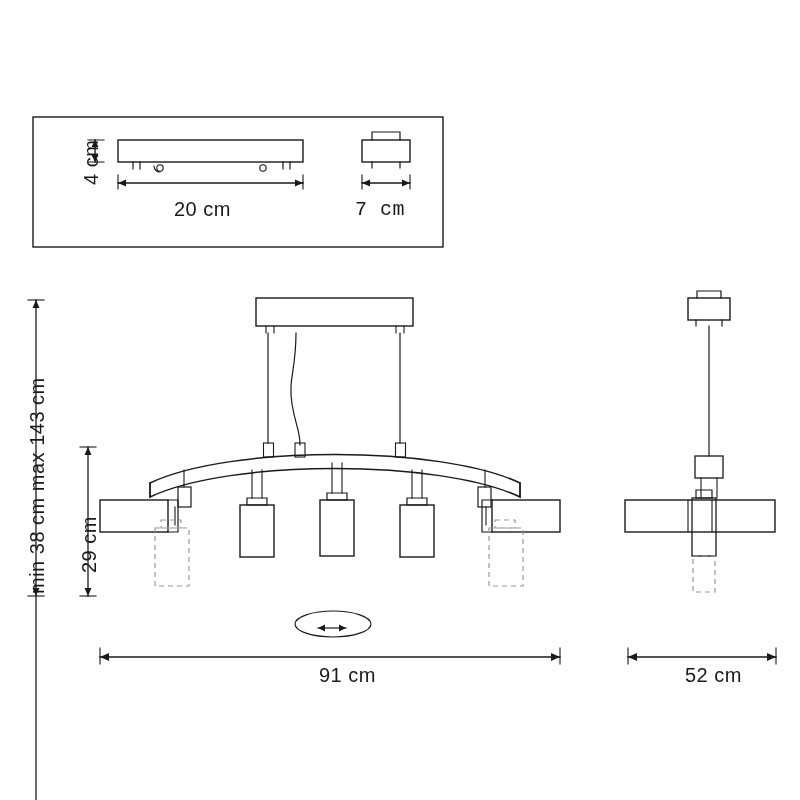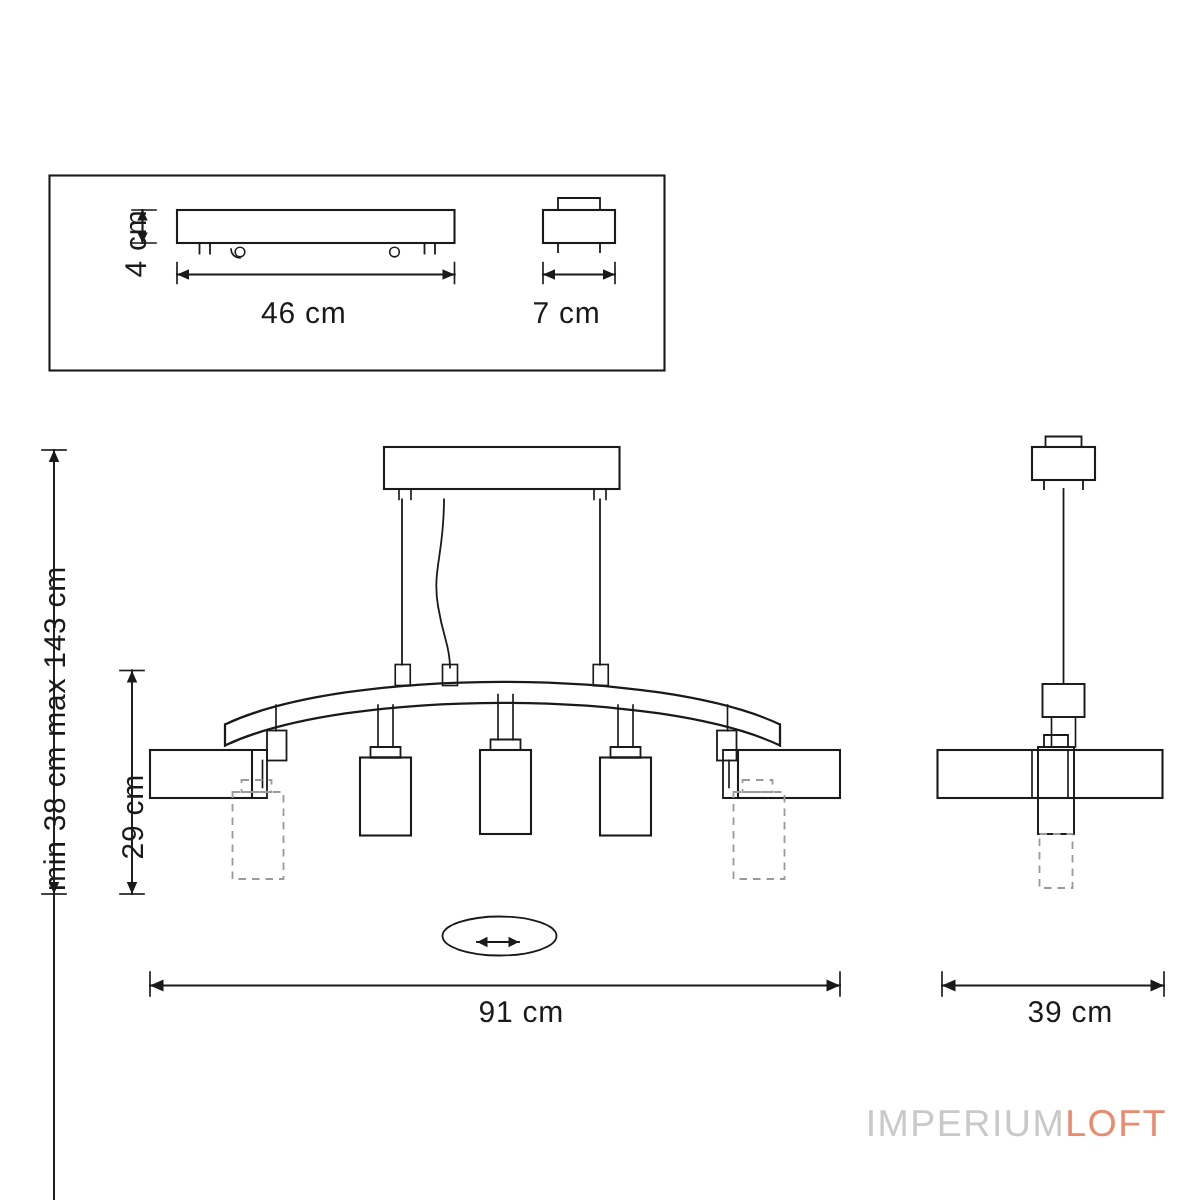"46 cm" div.lbl { text: 46 -> 20 }
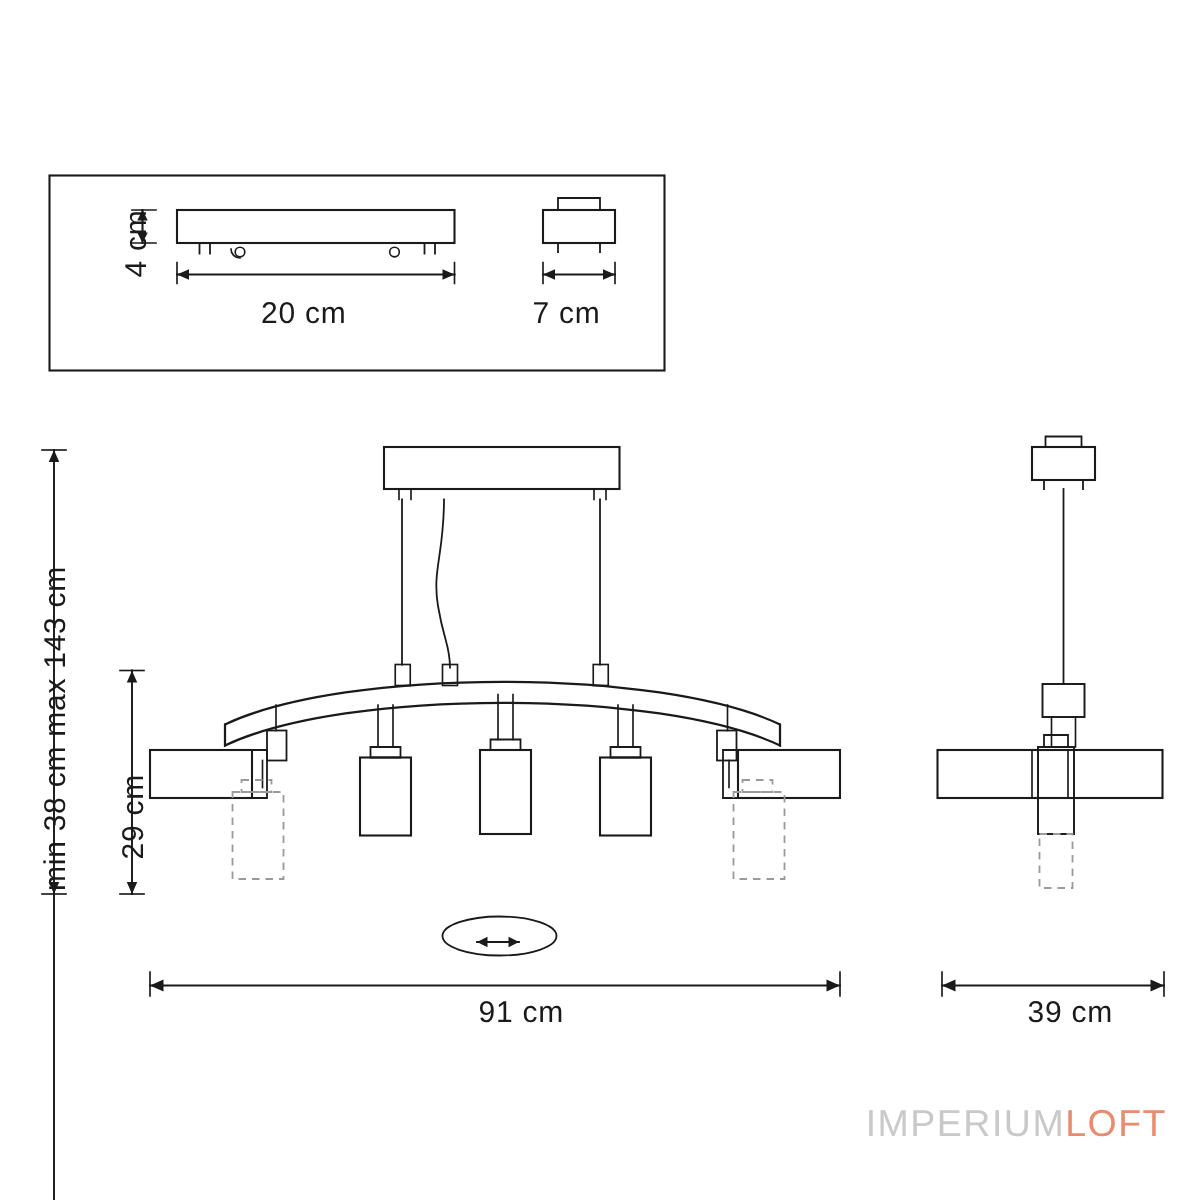"7 cm" div.lbl { font-family: none -> Liberation Mono, monospace }
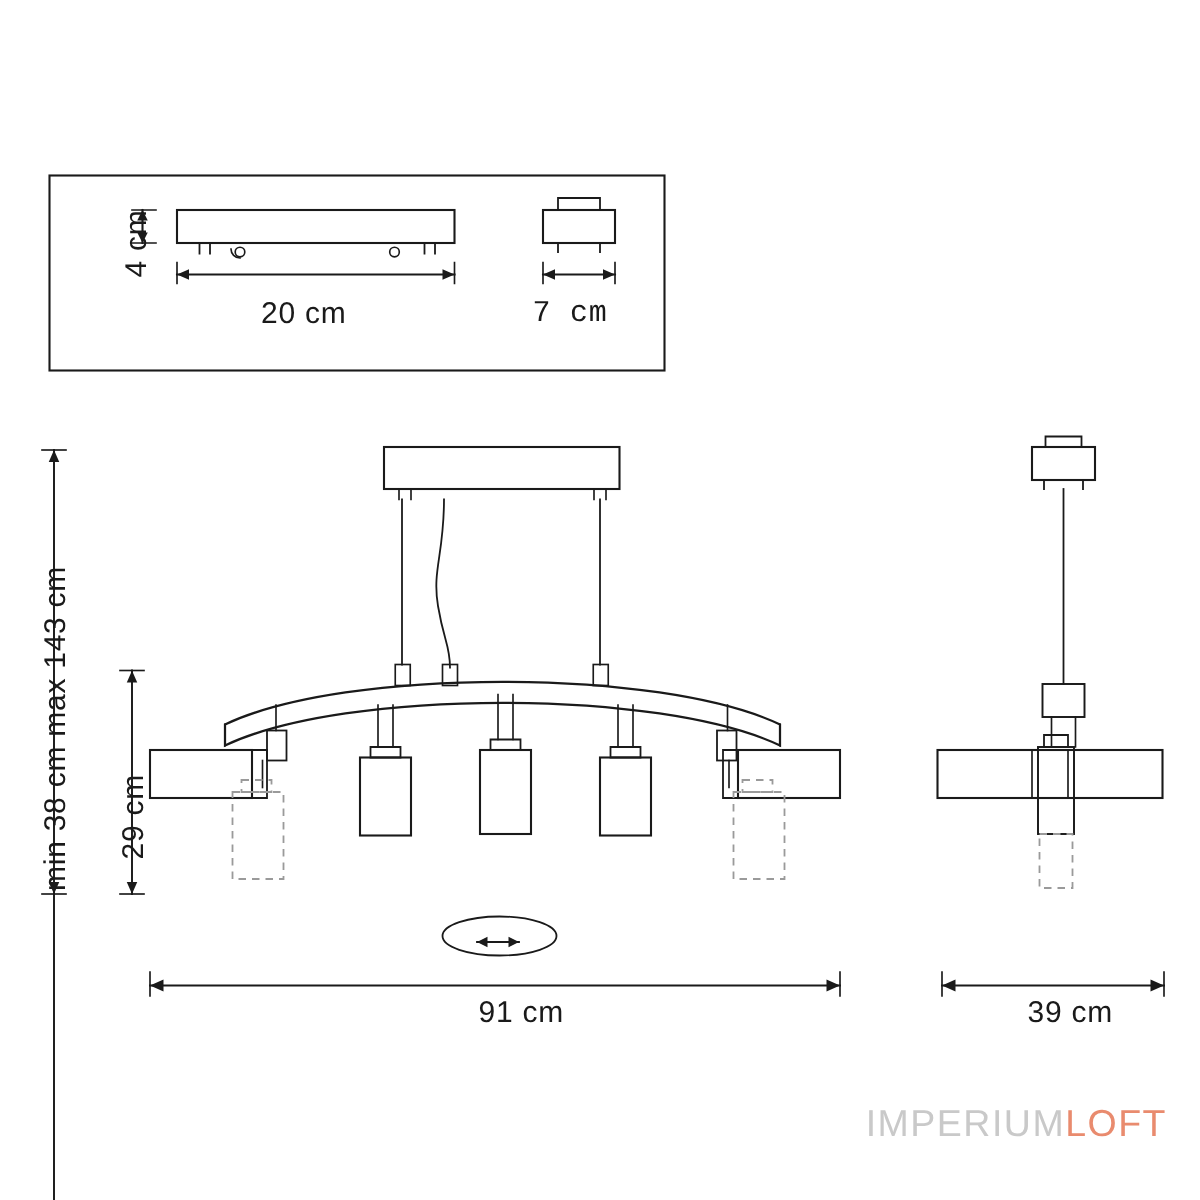"39 cm" div.lbl { text: 39 -> 52 }
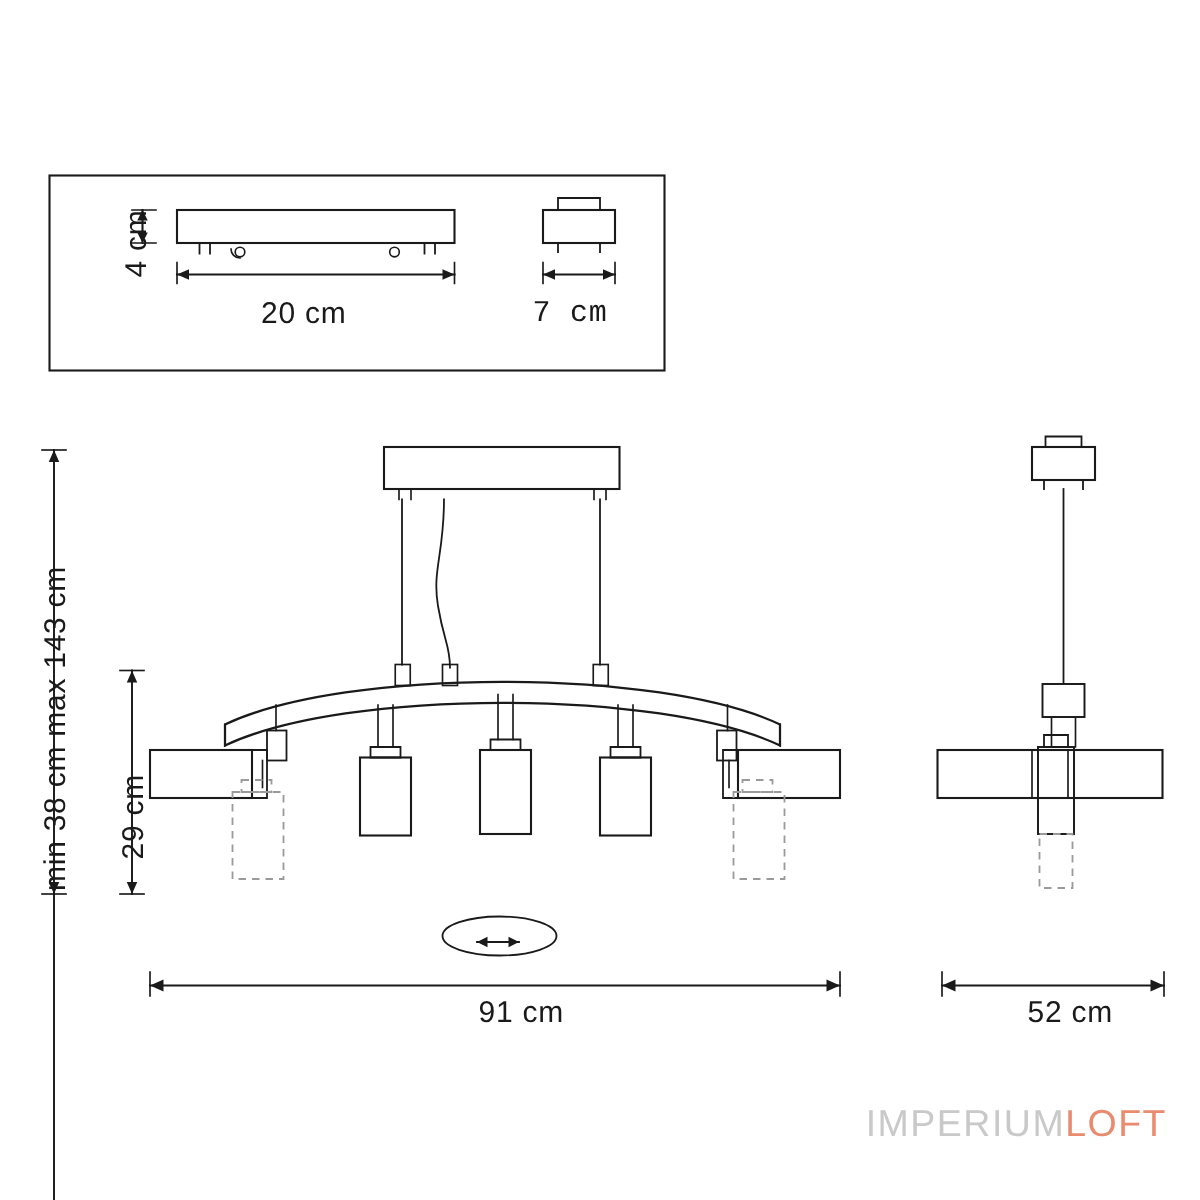"IMPERIUMLOFT" div.brandwrap { html: <div> <span>IMPERIUM</span><span>LOFT</span> </div> -> none }
